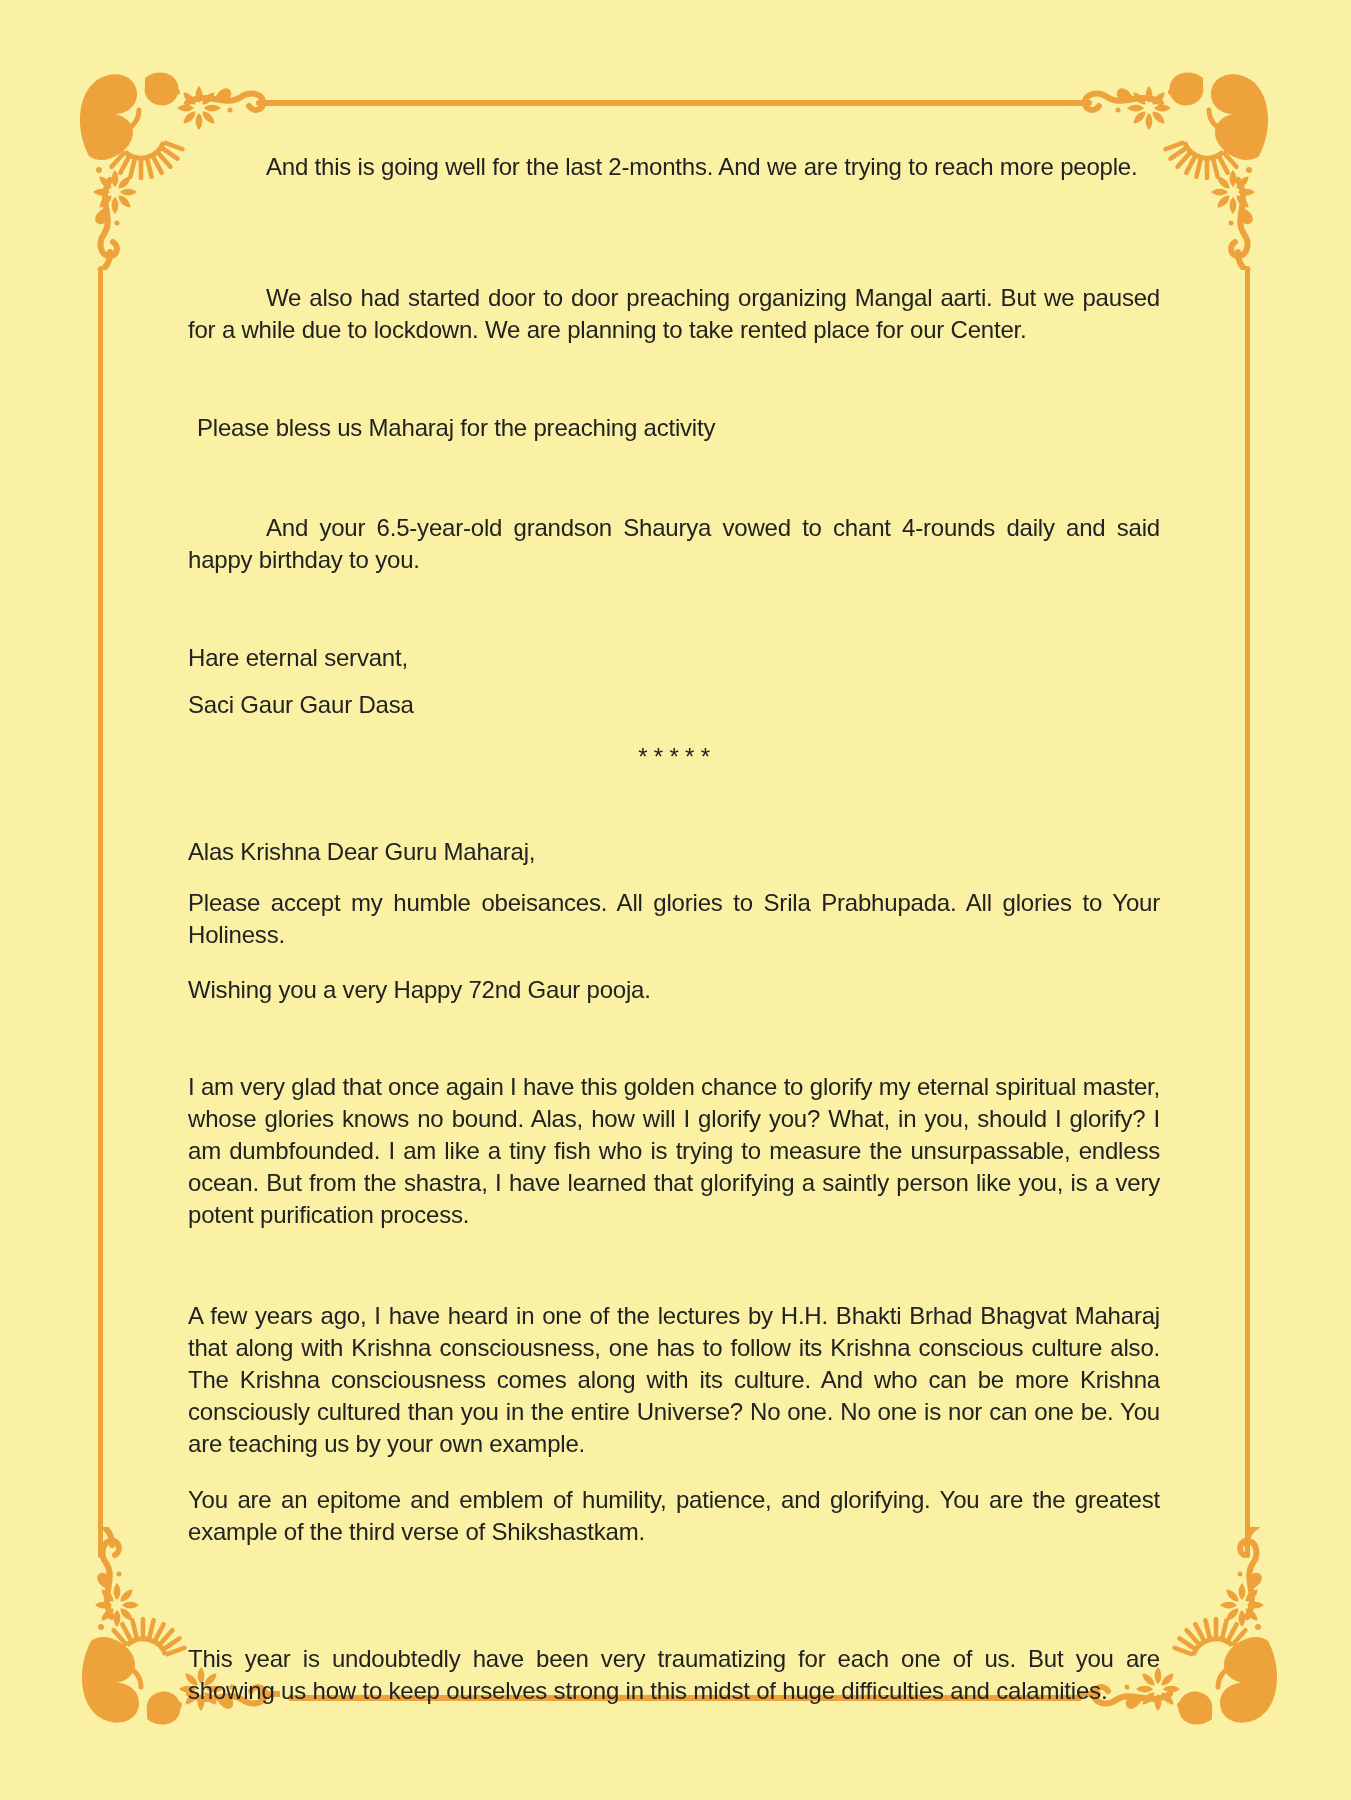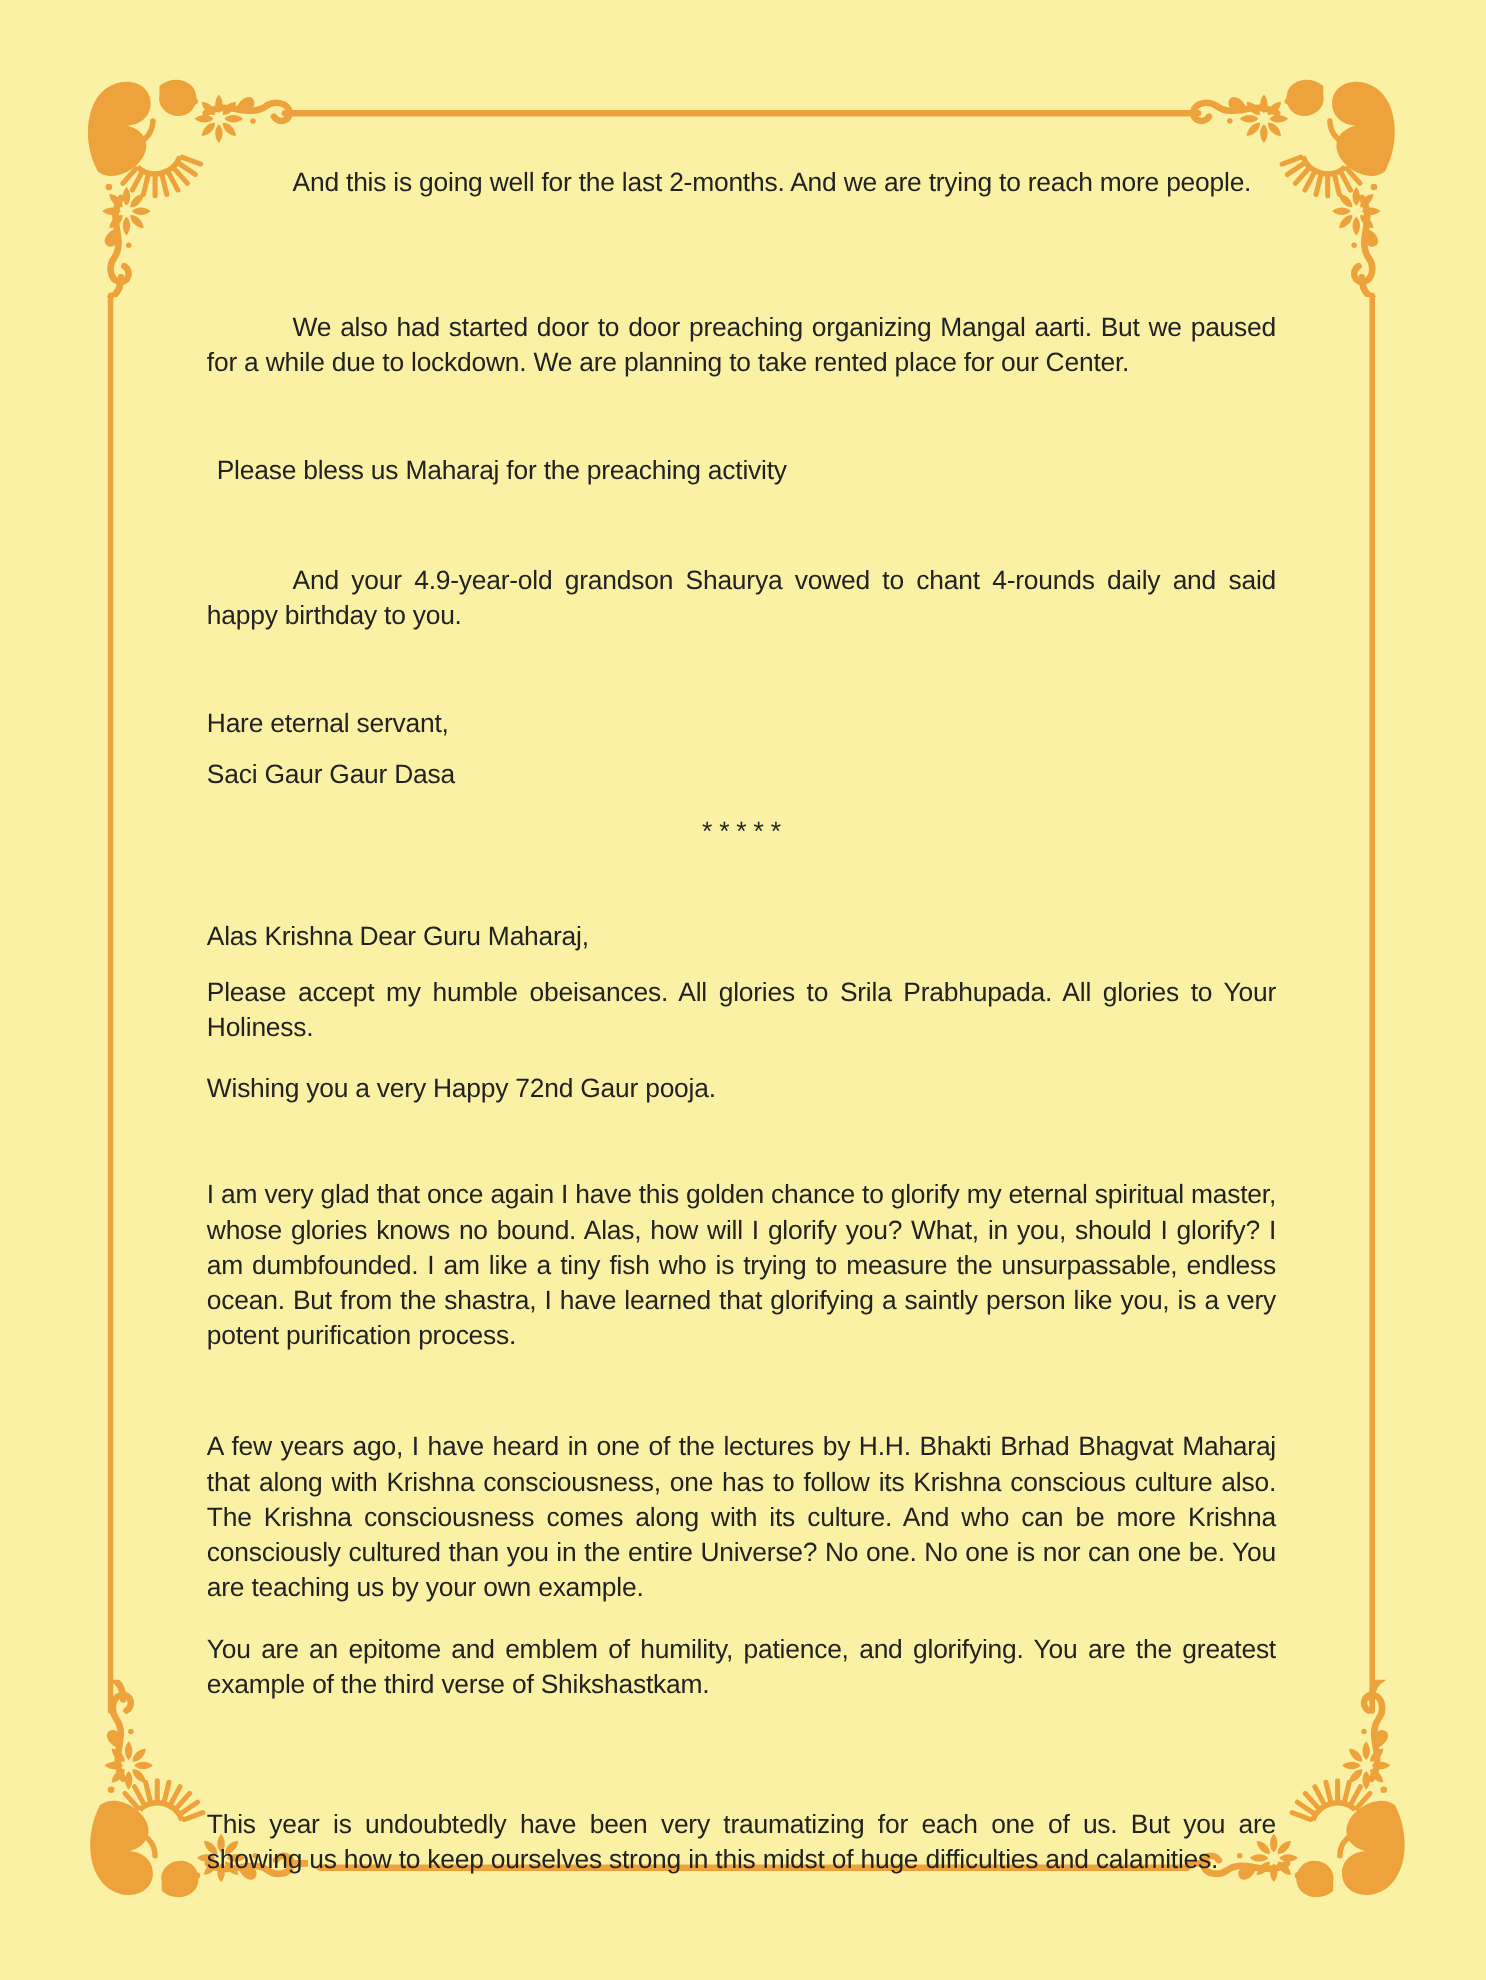"And your 4.9-year-old grandson Shaurya" p.justify { text: 4.9-year-old -> 6.5-year-old }
